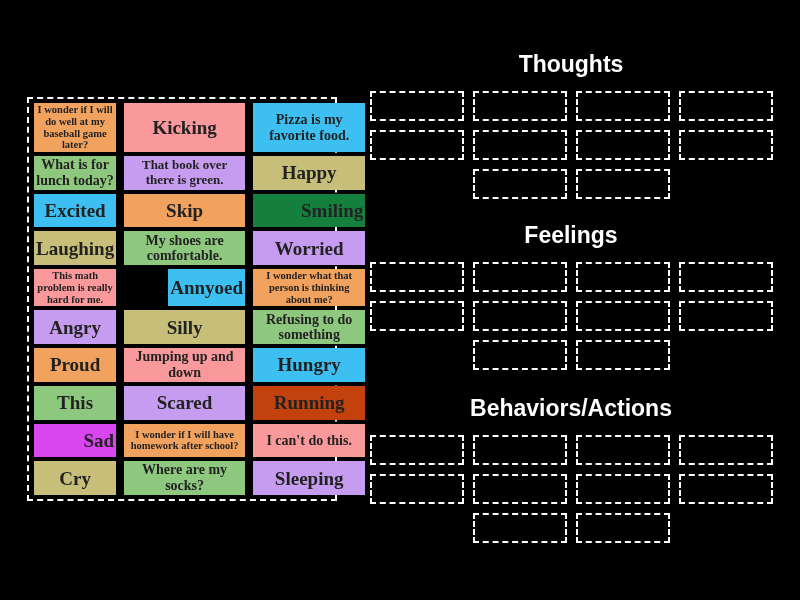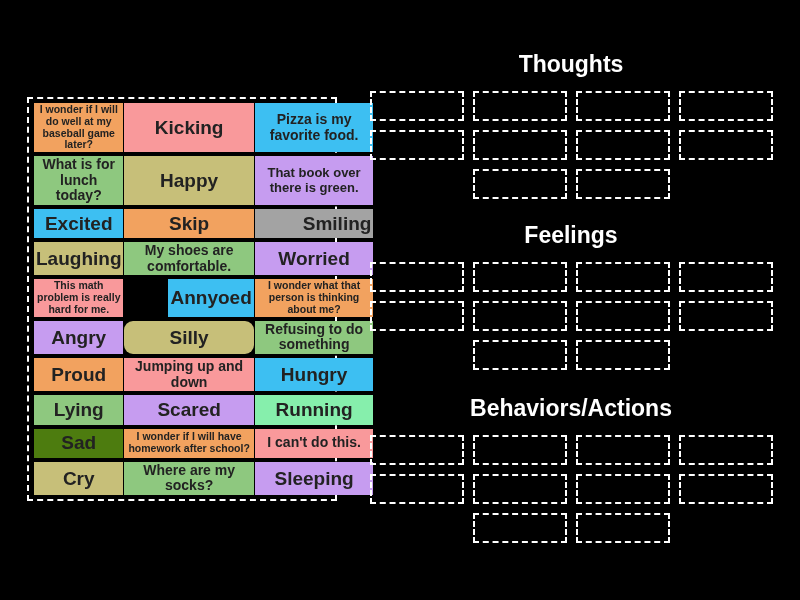"I wonder if I will" .tile-board { font-family: none -> Liberation Serif, serif; gap: 4px 1px -> 4px 8px }
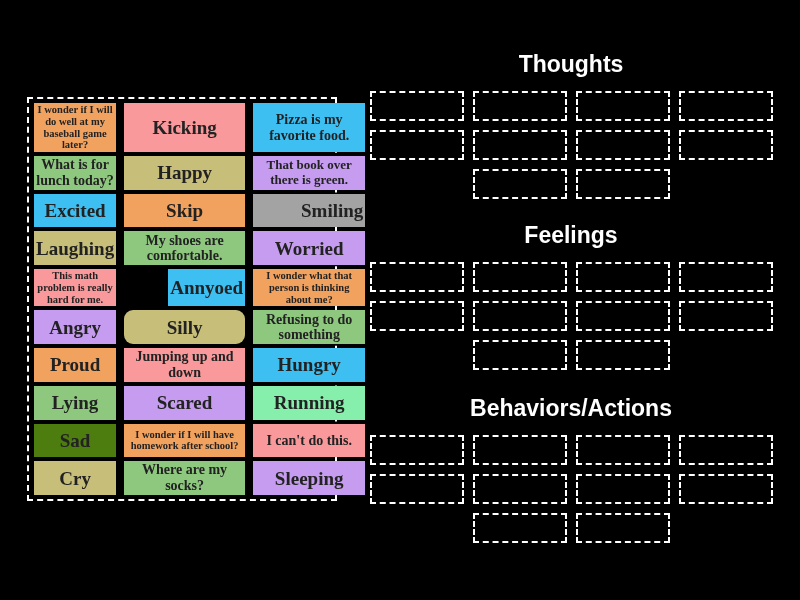"Happy" div.tile { order: before "That book over there is" -> after "That book over there is" }
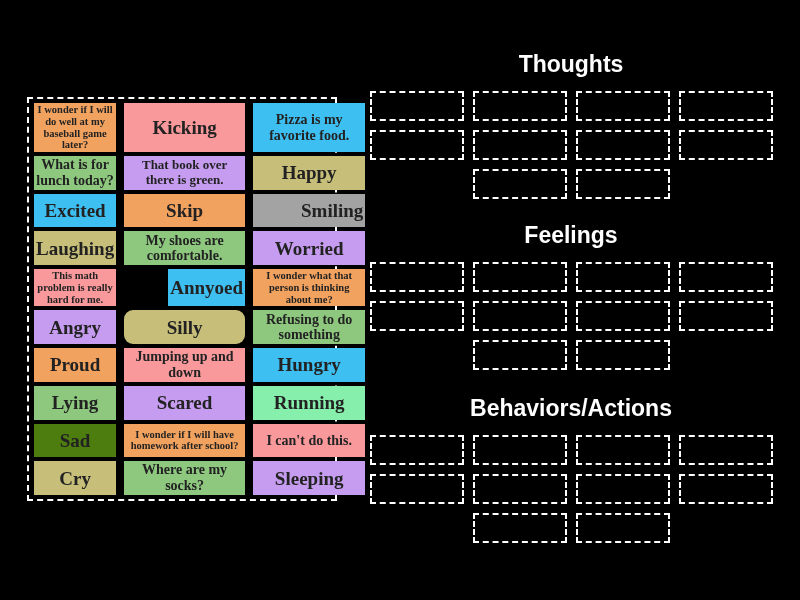"Smiling" div.tile { background: #a3a3a3 -> #15803d }
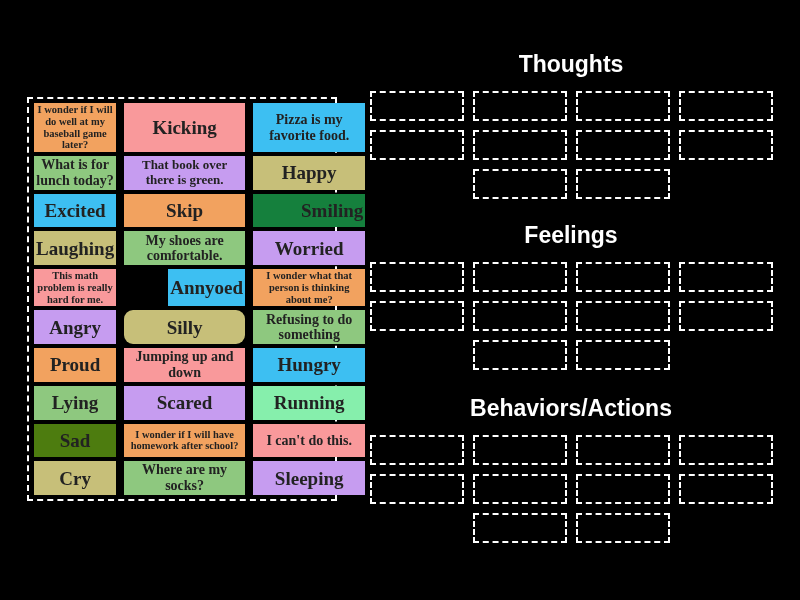"Silly" div.tile { border-radius: 9px -> none }
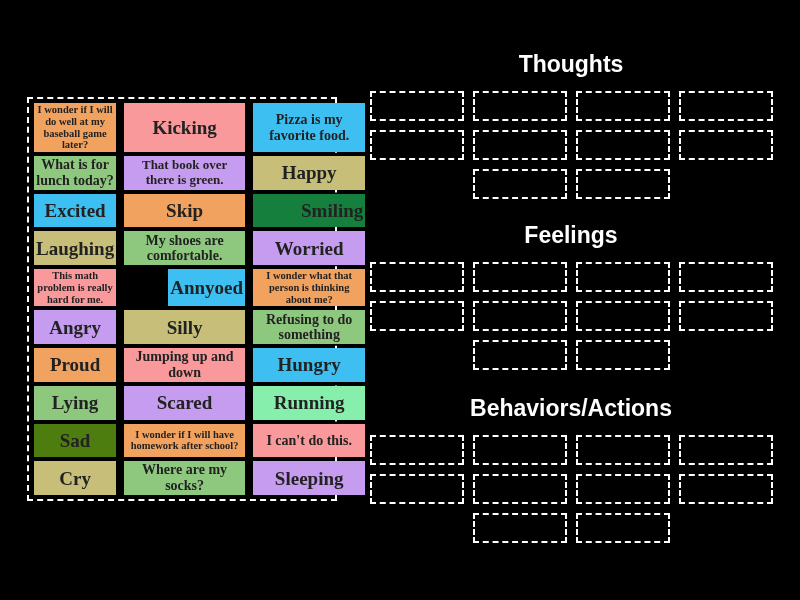"Lying" span { text: Lying -> This }
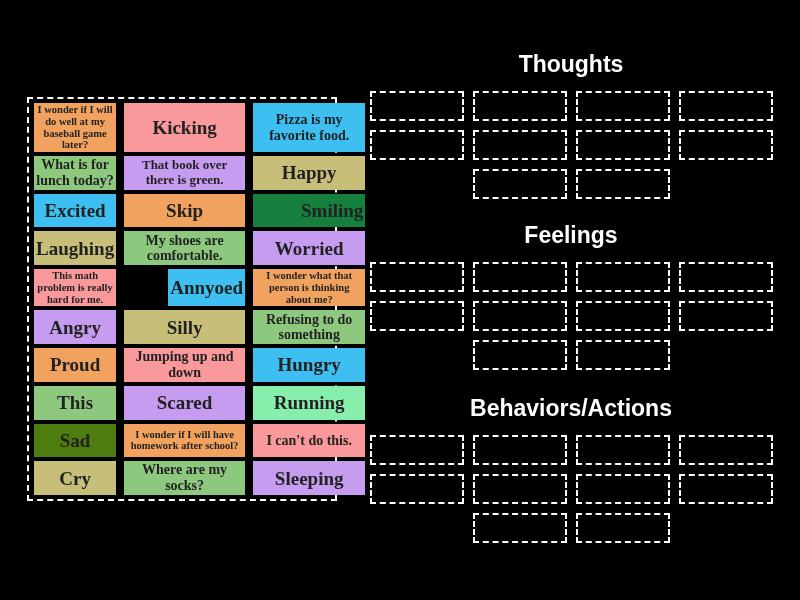"Running" div.tile { background: #86efac -> #c2410c }
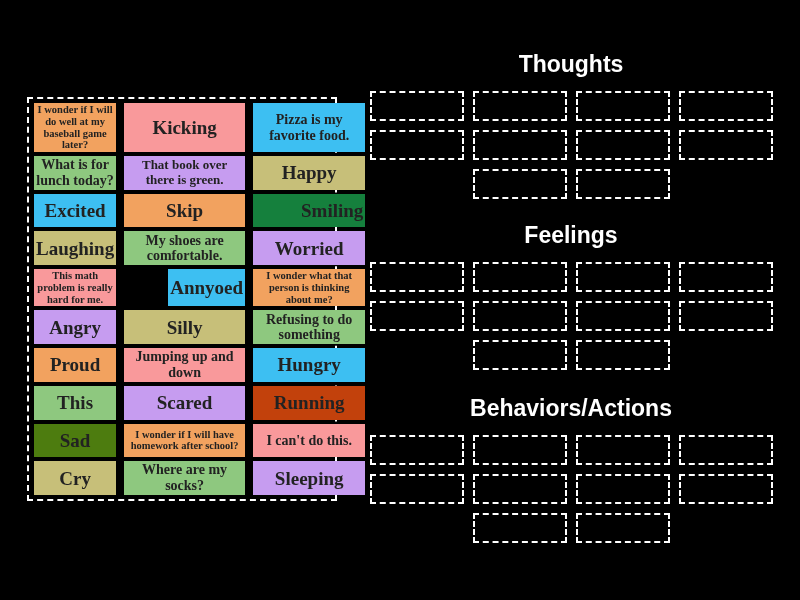"Sad" div.tile { background: #4d7c0f -> #d946ef; justify-content: none -> flex-end }
